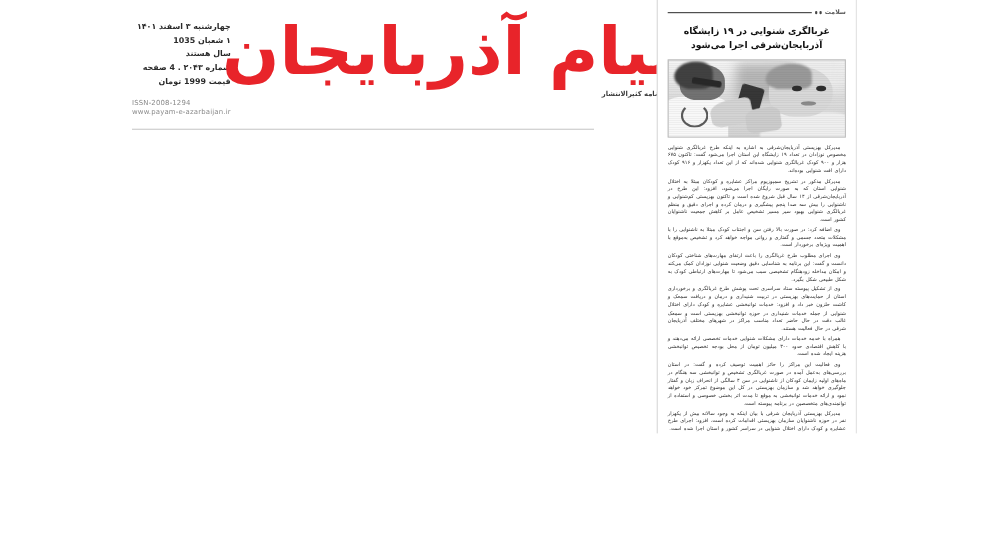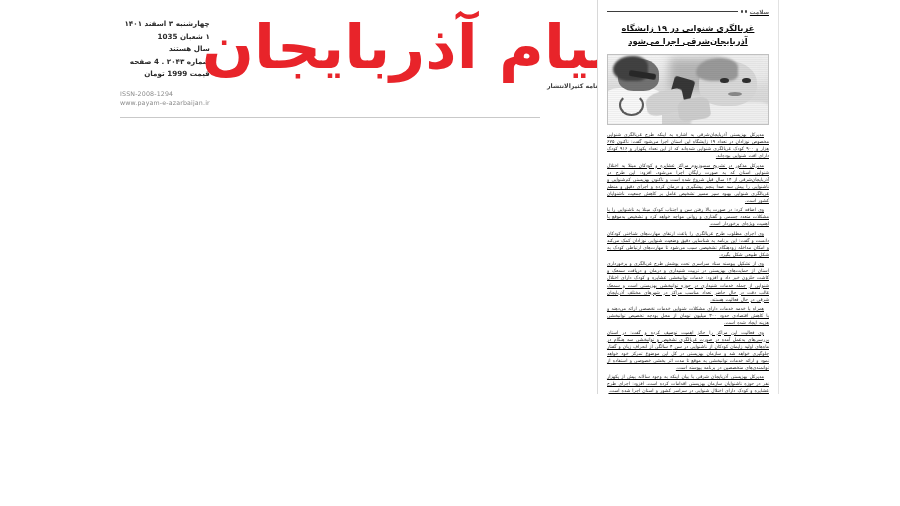"غربالگری شنوایی در ۱۹ زایشگاه" .paper { text-decoration: underline -> none }
